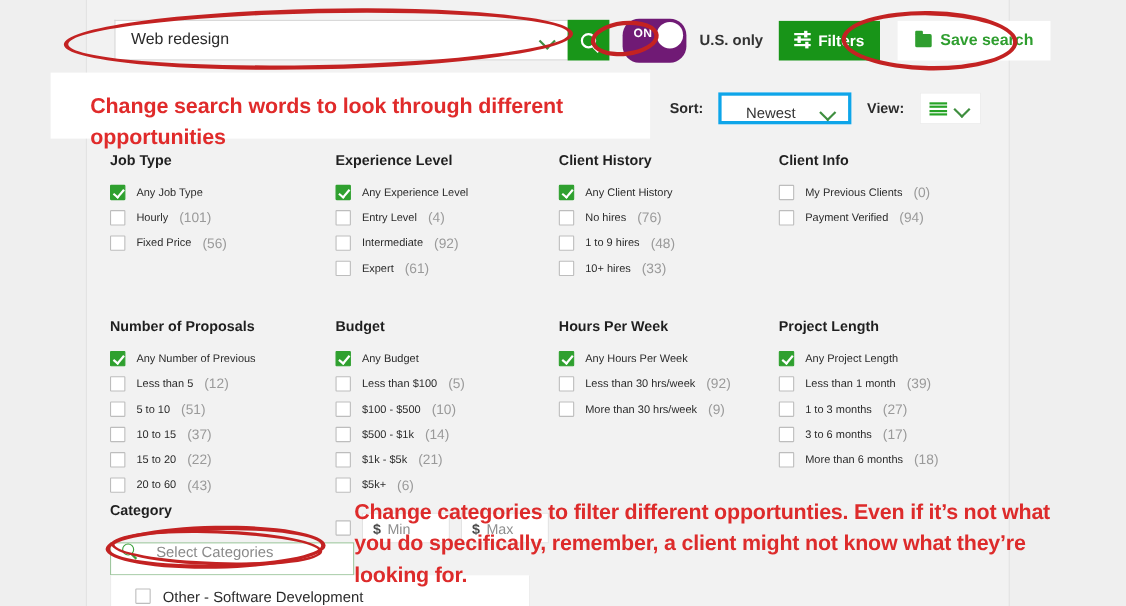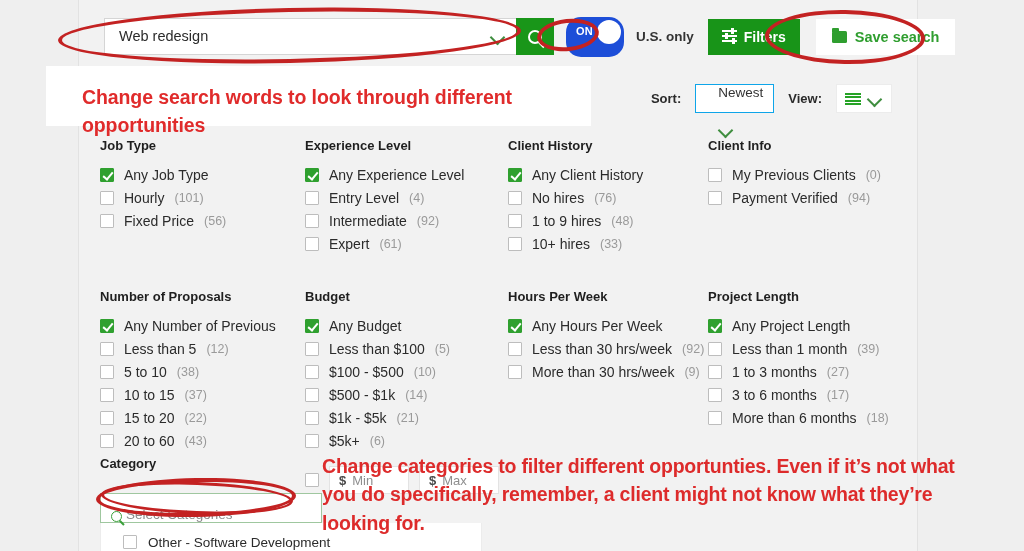"ON" .toggle { background: #1d4ed8 -> #701a75 }
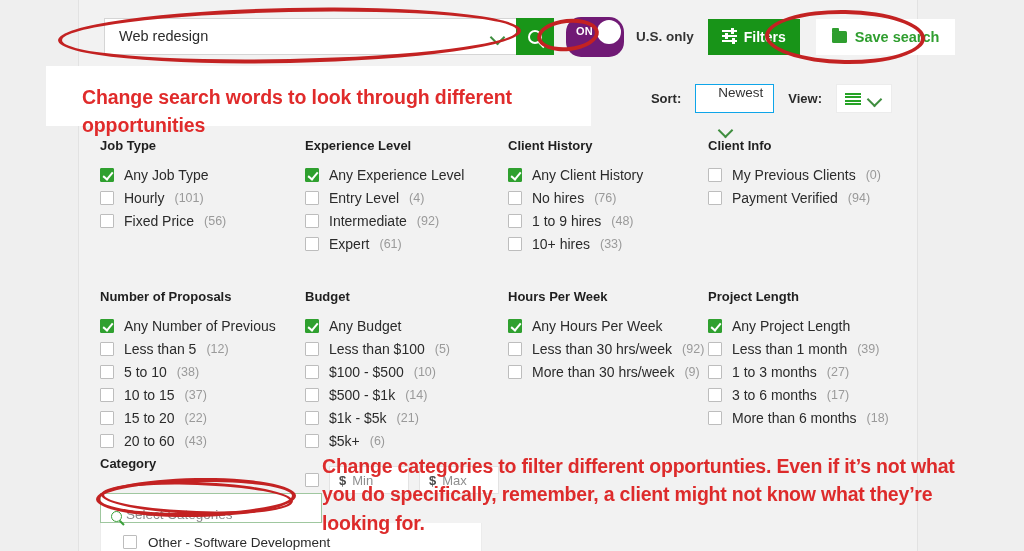"Newest" .select-pill { align-items: flex-start -> flex-end; border: 1px solid #0ea5e9 -> 3px solid #0ea5e9; flex-direction: column -> none }
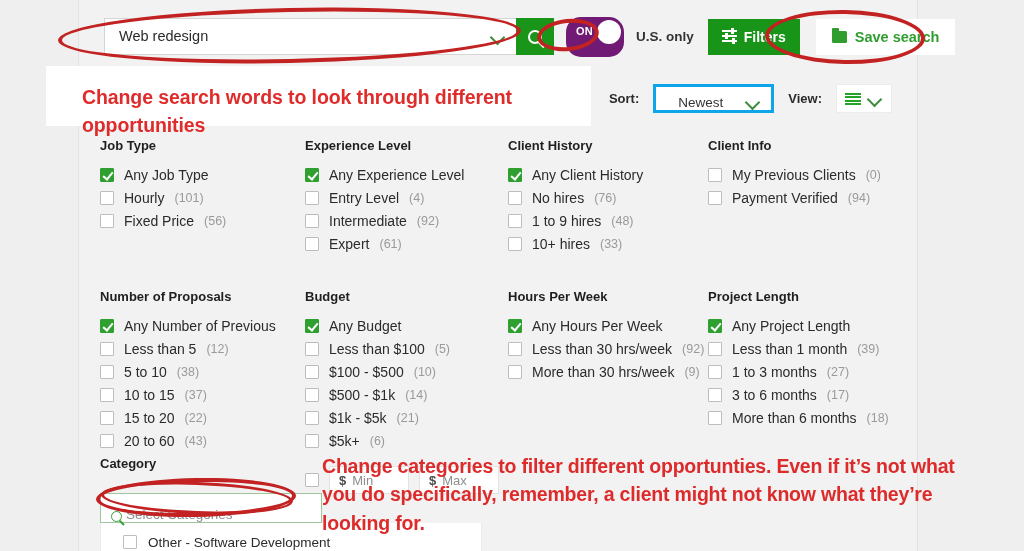"Any Job Type" .chk-txt { font-size: 14px -> 10px }
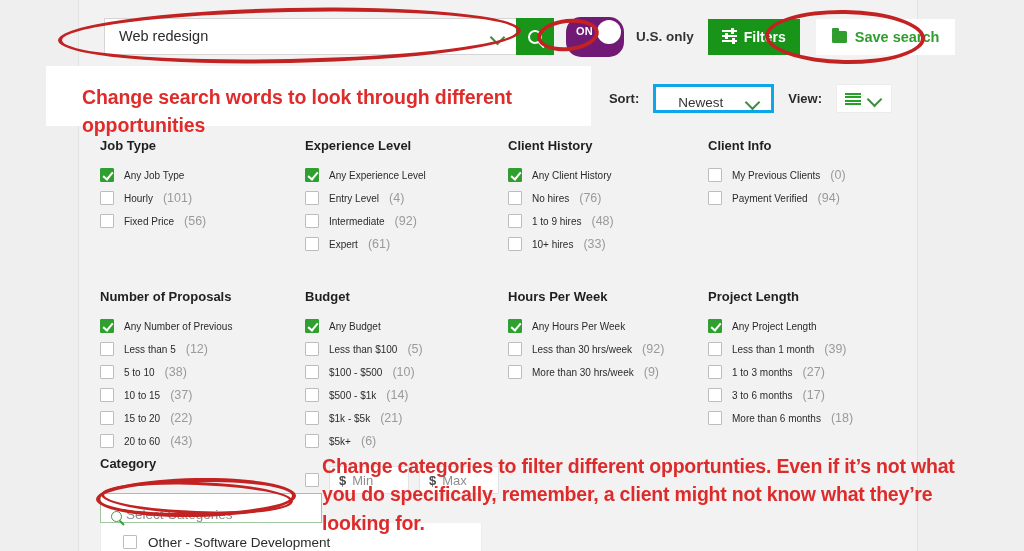"(38)" span.cnt { text: 38 -> 51 }
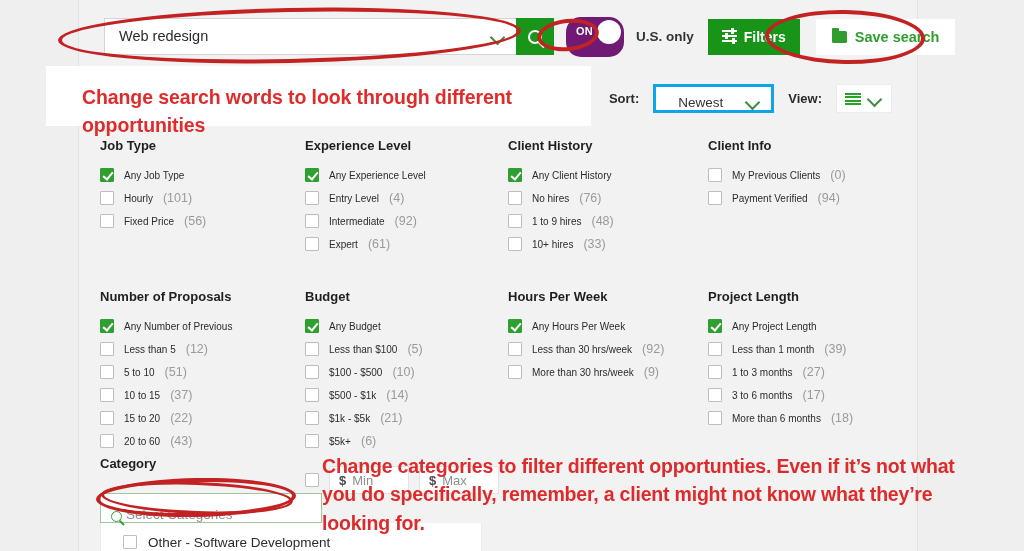"Select Categories" .cat-input { align-items: flex-end -> flex-start; gap: 4px -> 20px }
